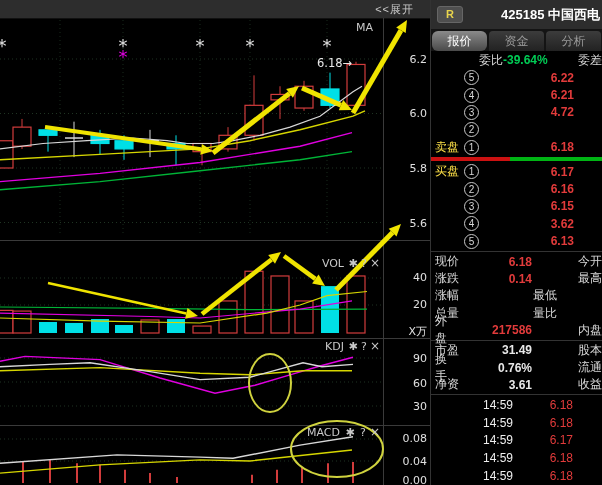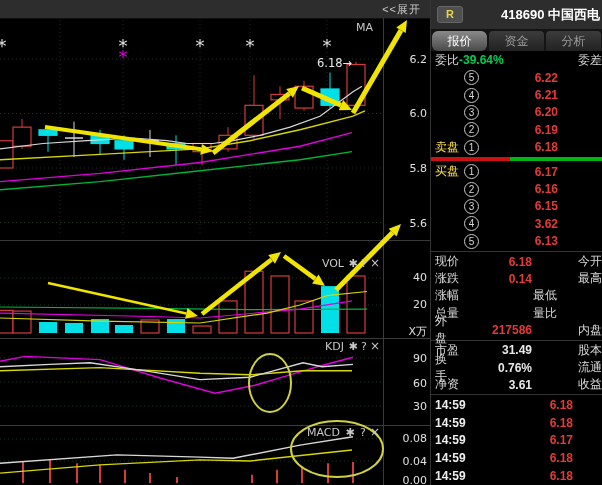"<<展开" .expand-label { right: 9px -> 16px }
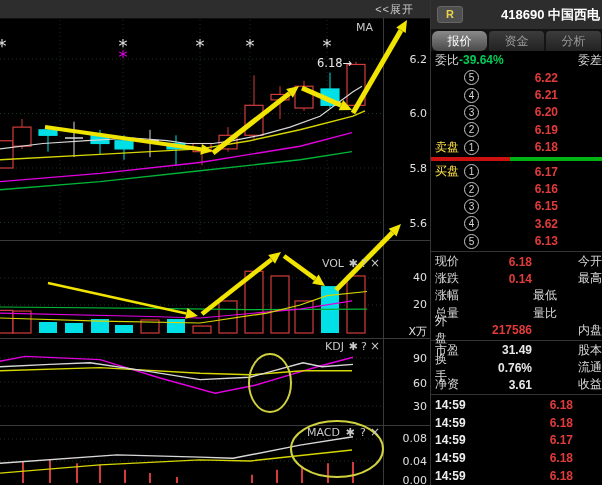"418690 中国西电" span.stock-title { text: 418690 -> 425185 }
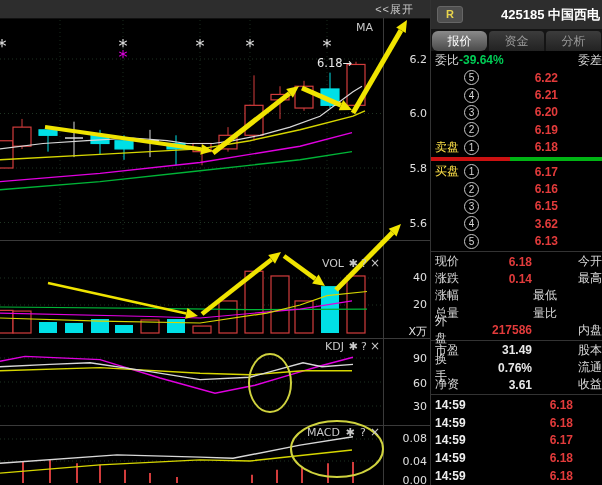"委比" .weibi-row { margin-left: none -> 44px }
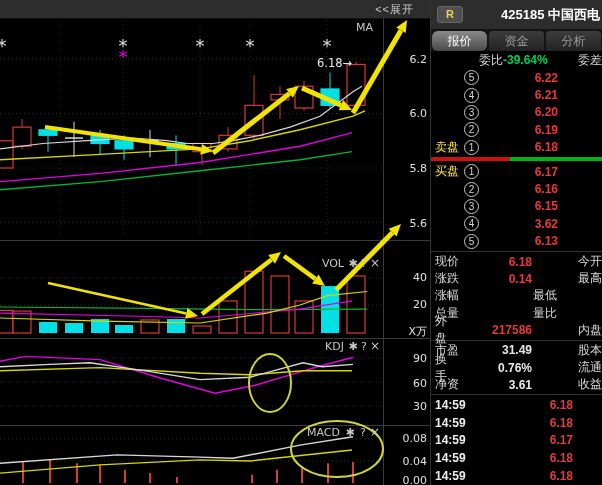"6.22" .ob-price { padding-right: 44px -> 28px }
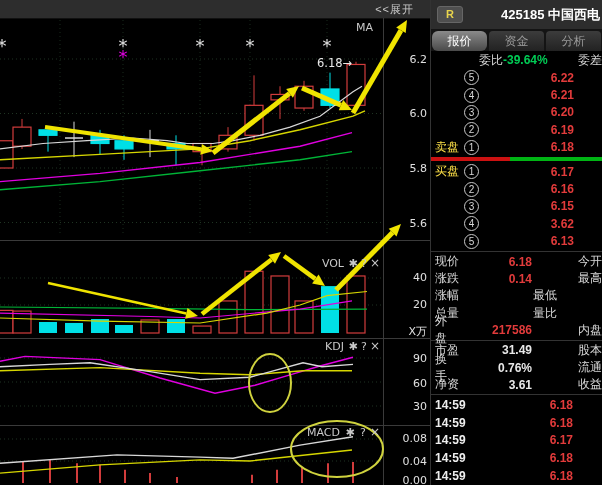"6.20" span.ob-price { text: 6.20 -> 4.72 }
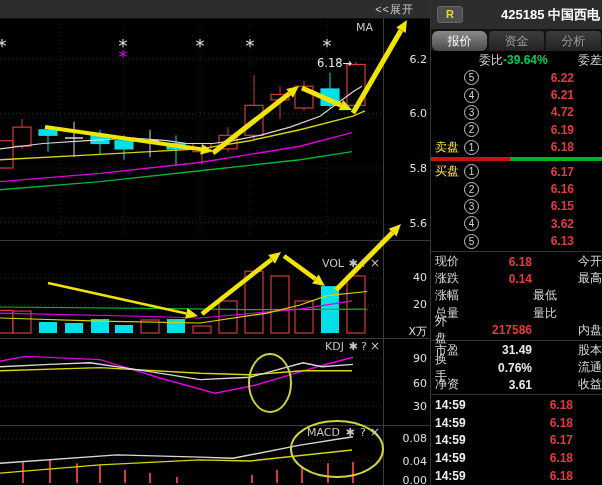"6.19" span.ob-price { html: <span>6.19</span> -> none }
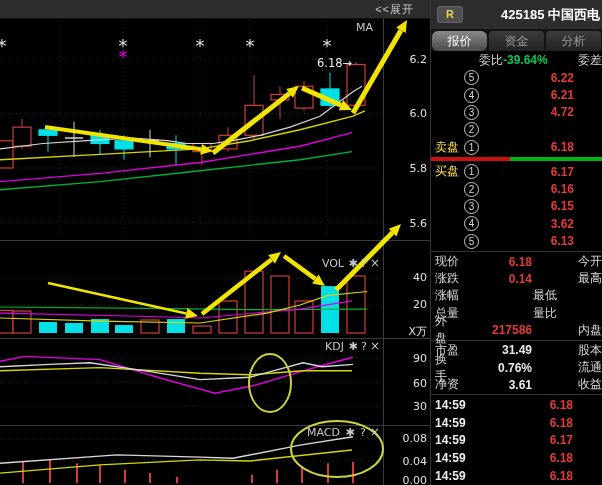"14:59" .trade-row { font-weight: bold -> normal; margin-left: none -> 48px }
